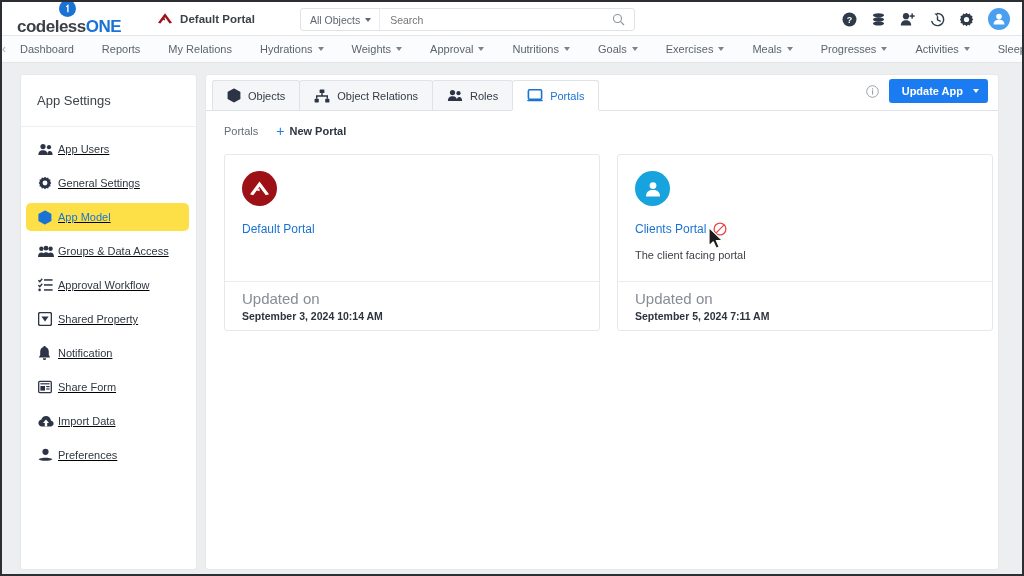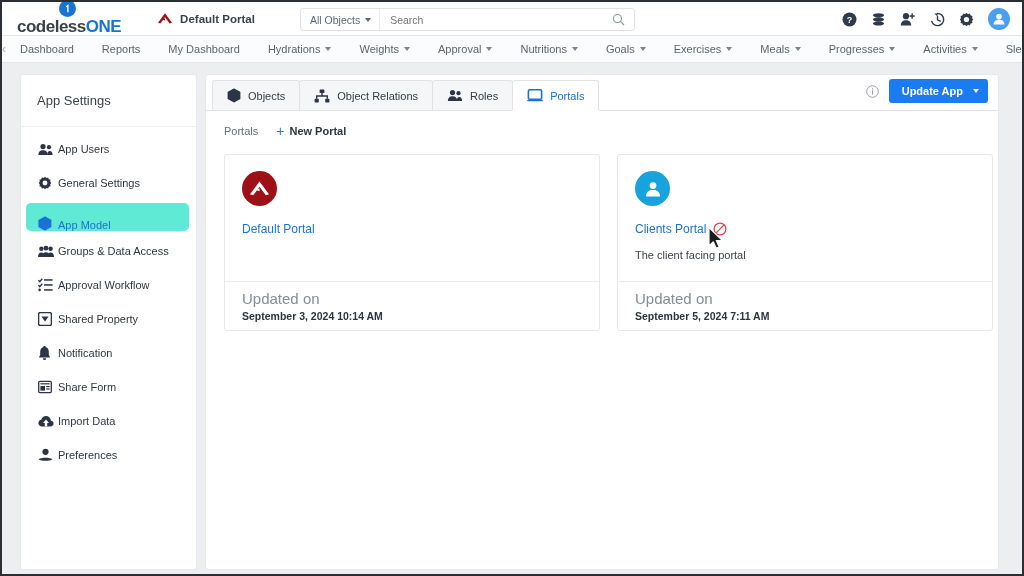"My Dashboard" span { text: Dashboard -> Relations }
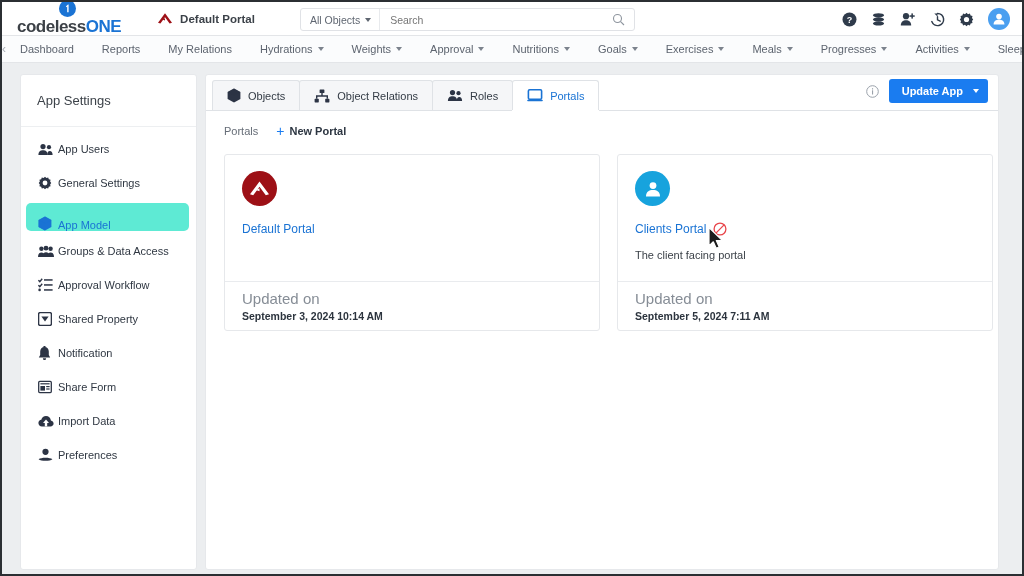"App Users" .side-list { text-decoration: none -> underline }
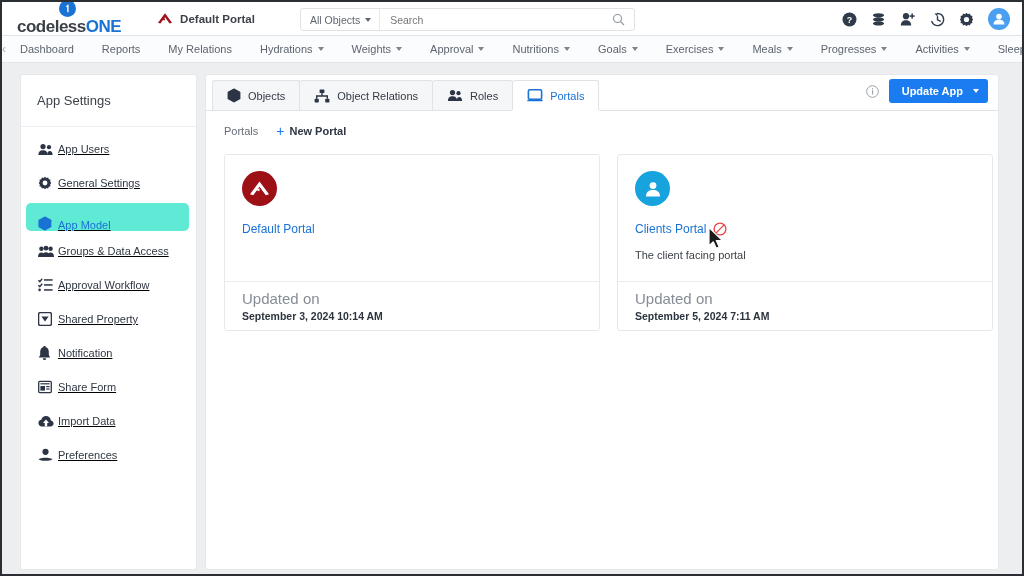"App Model" .side-item.active { align-items: flex-end -> none; background: #5eead4 -> #fde047 }
